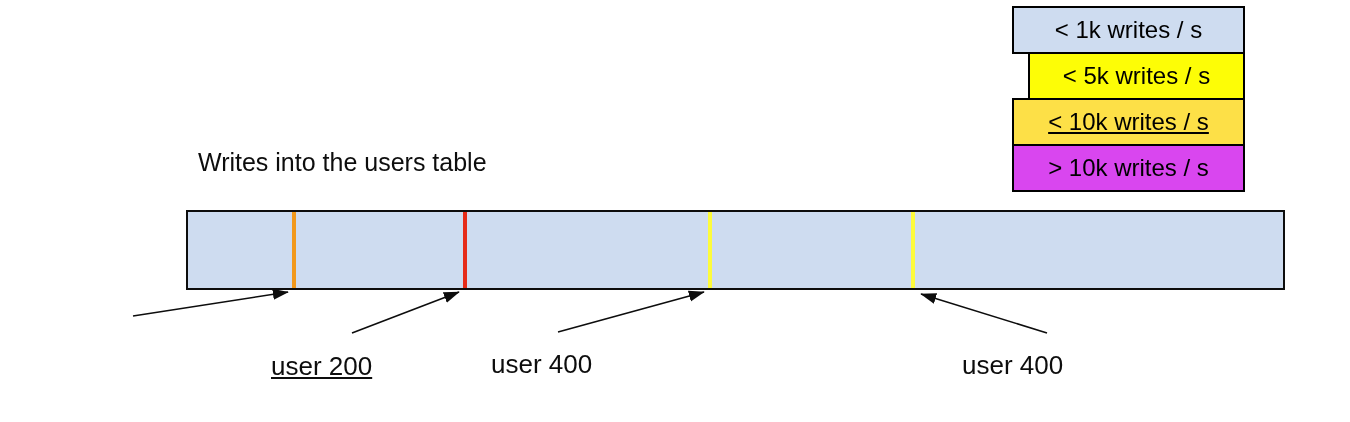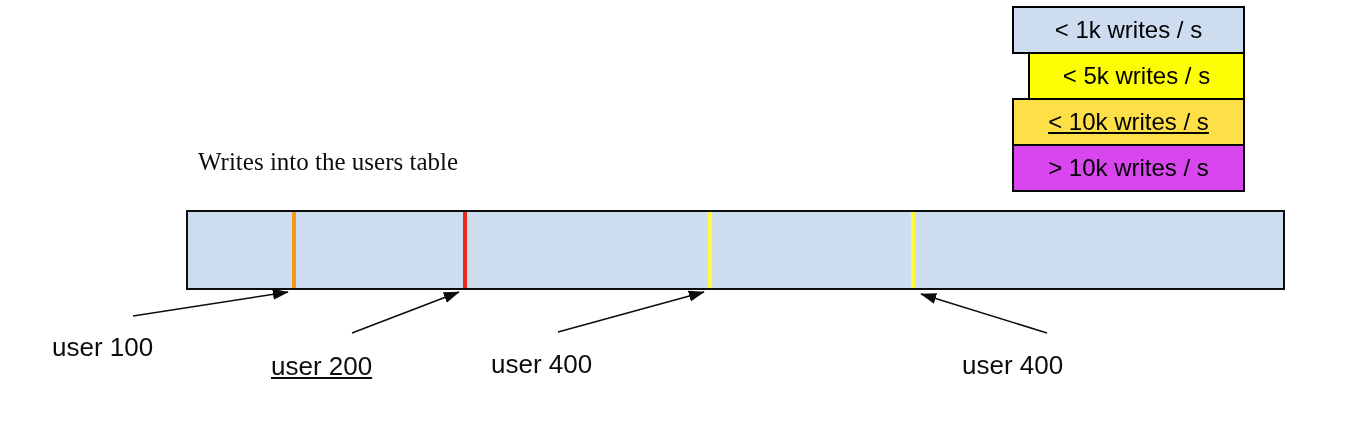"Writes into the users table" .diagram-title { font-family: Liberation Serif, serif -> none }
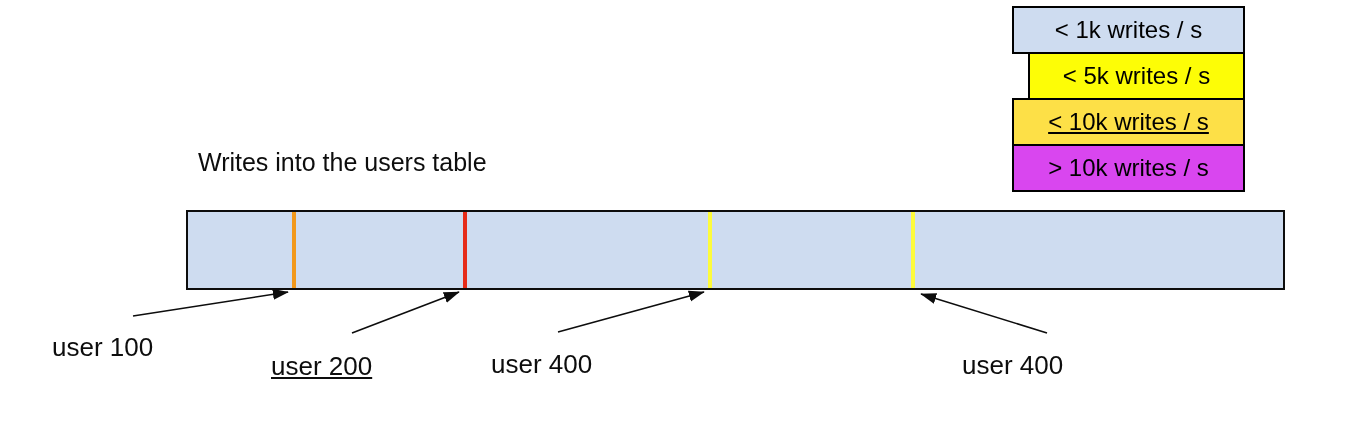"user 100" div.user-label { html: <div>user 100</div> -> none }
